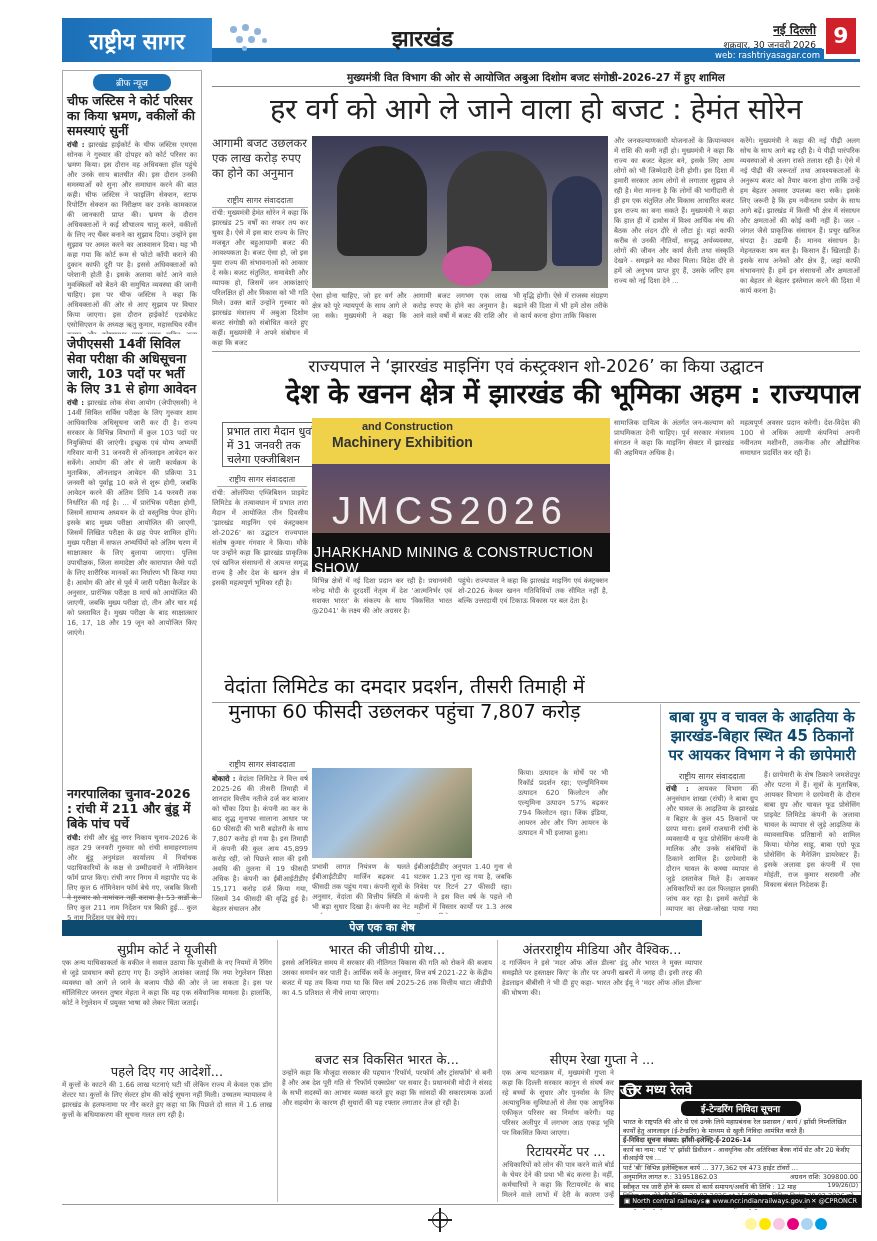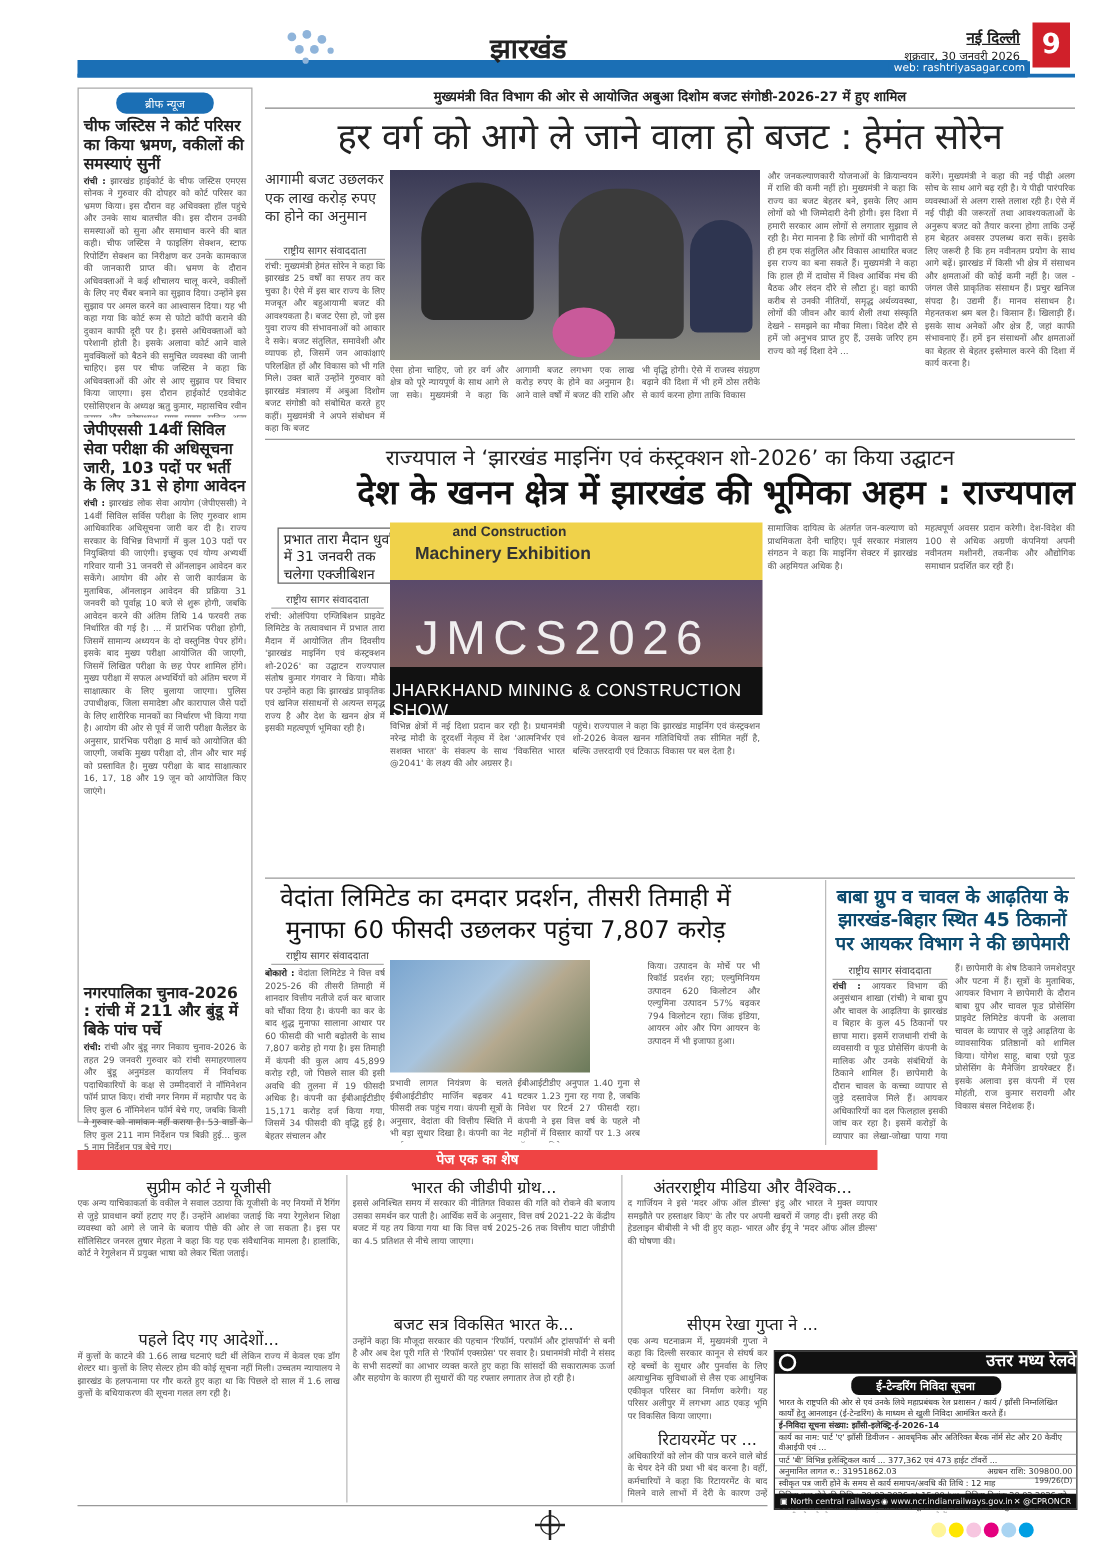"राष्ट्रीय सागर" div.mast-logo { html: none -> <div>राष्ट्रीय सागर</div> }
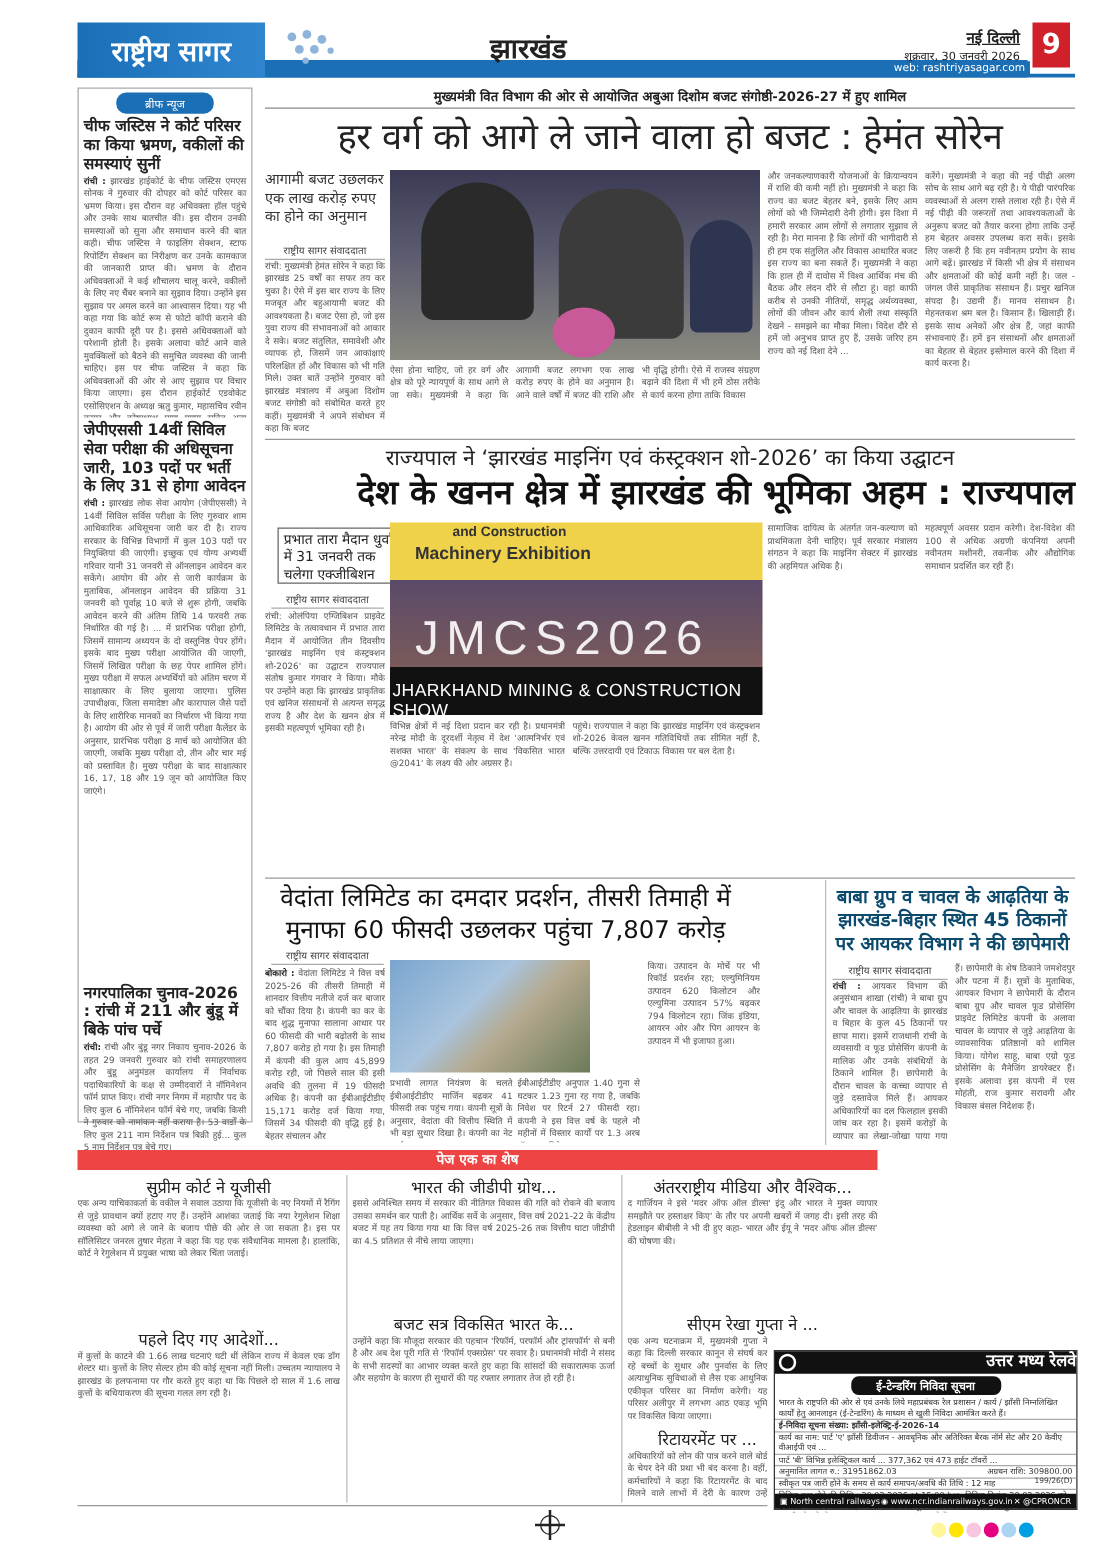"वेदांता लिमिटेड का दमदार प्रदर्शन," .headline3 { top: 688px -> 656px }
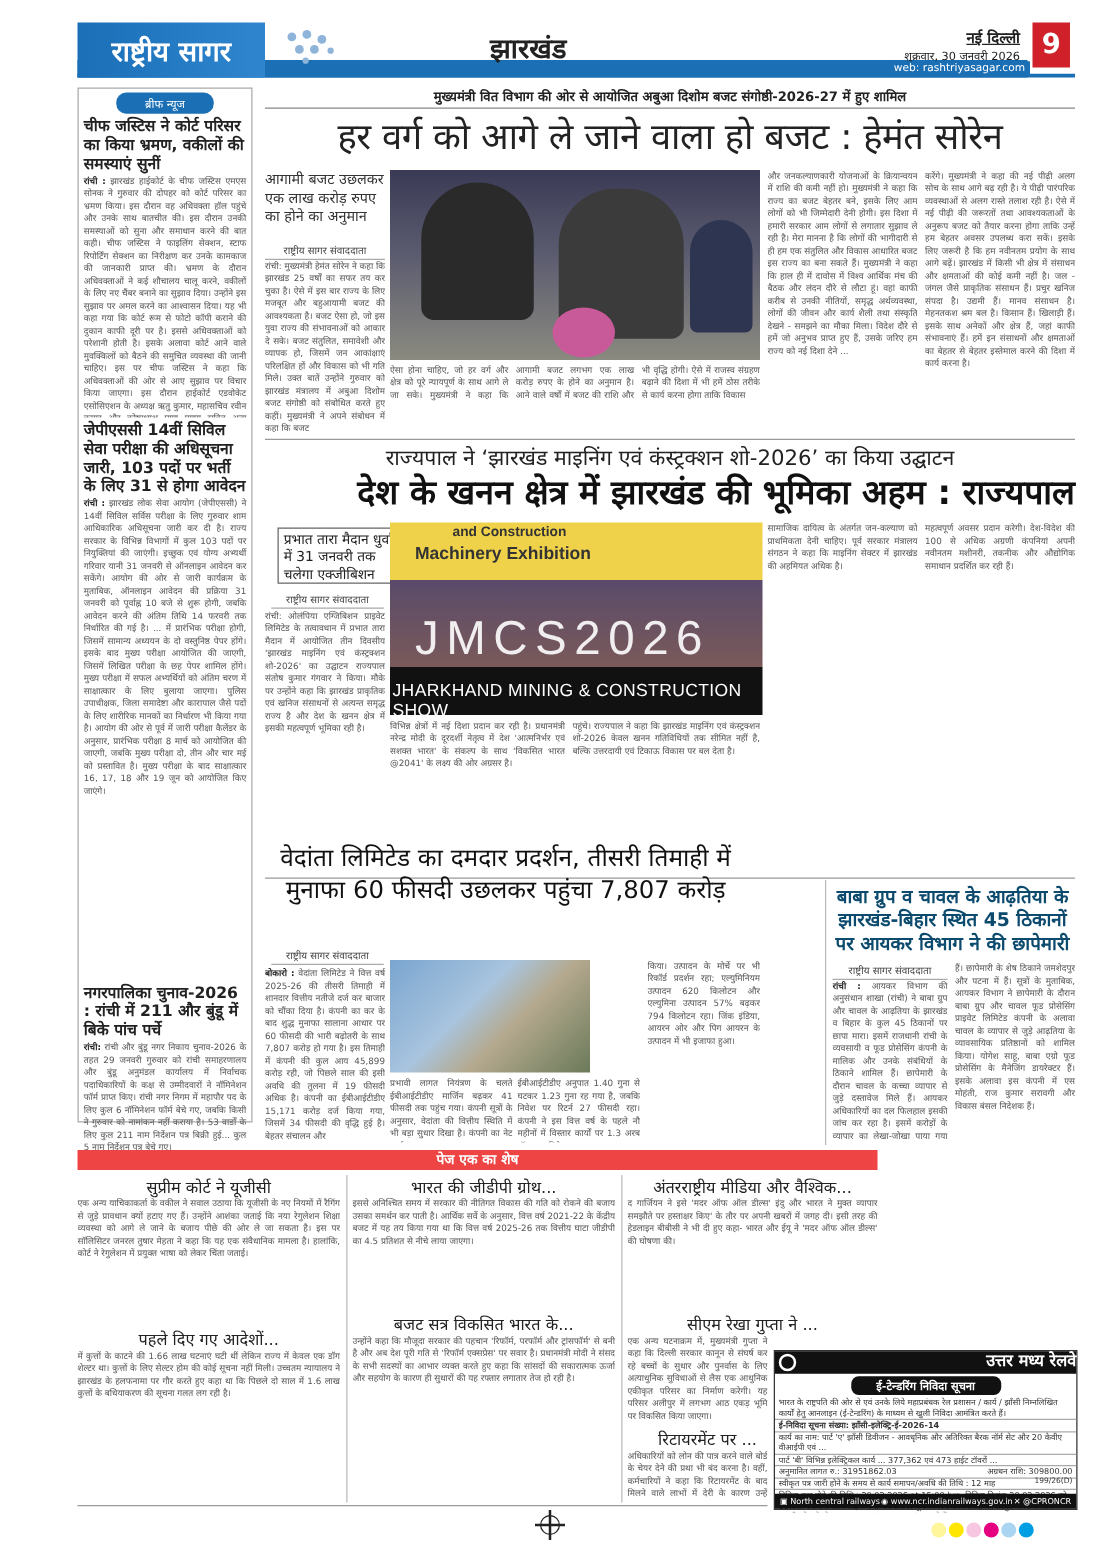"पेज एक का शेष" .shesh { background: #ef4444 -> #0c4a6e }
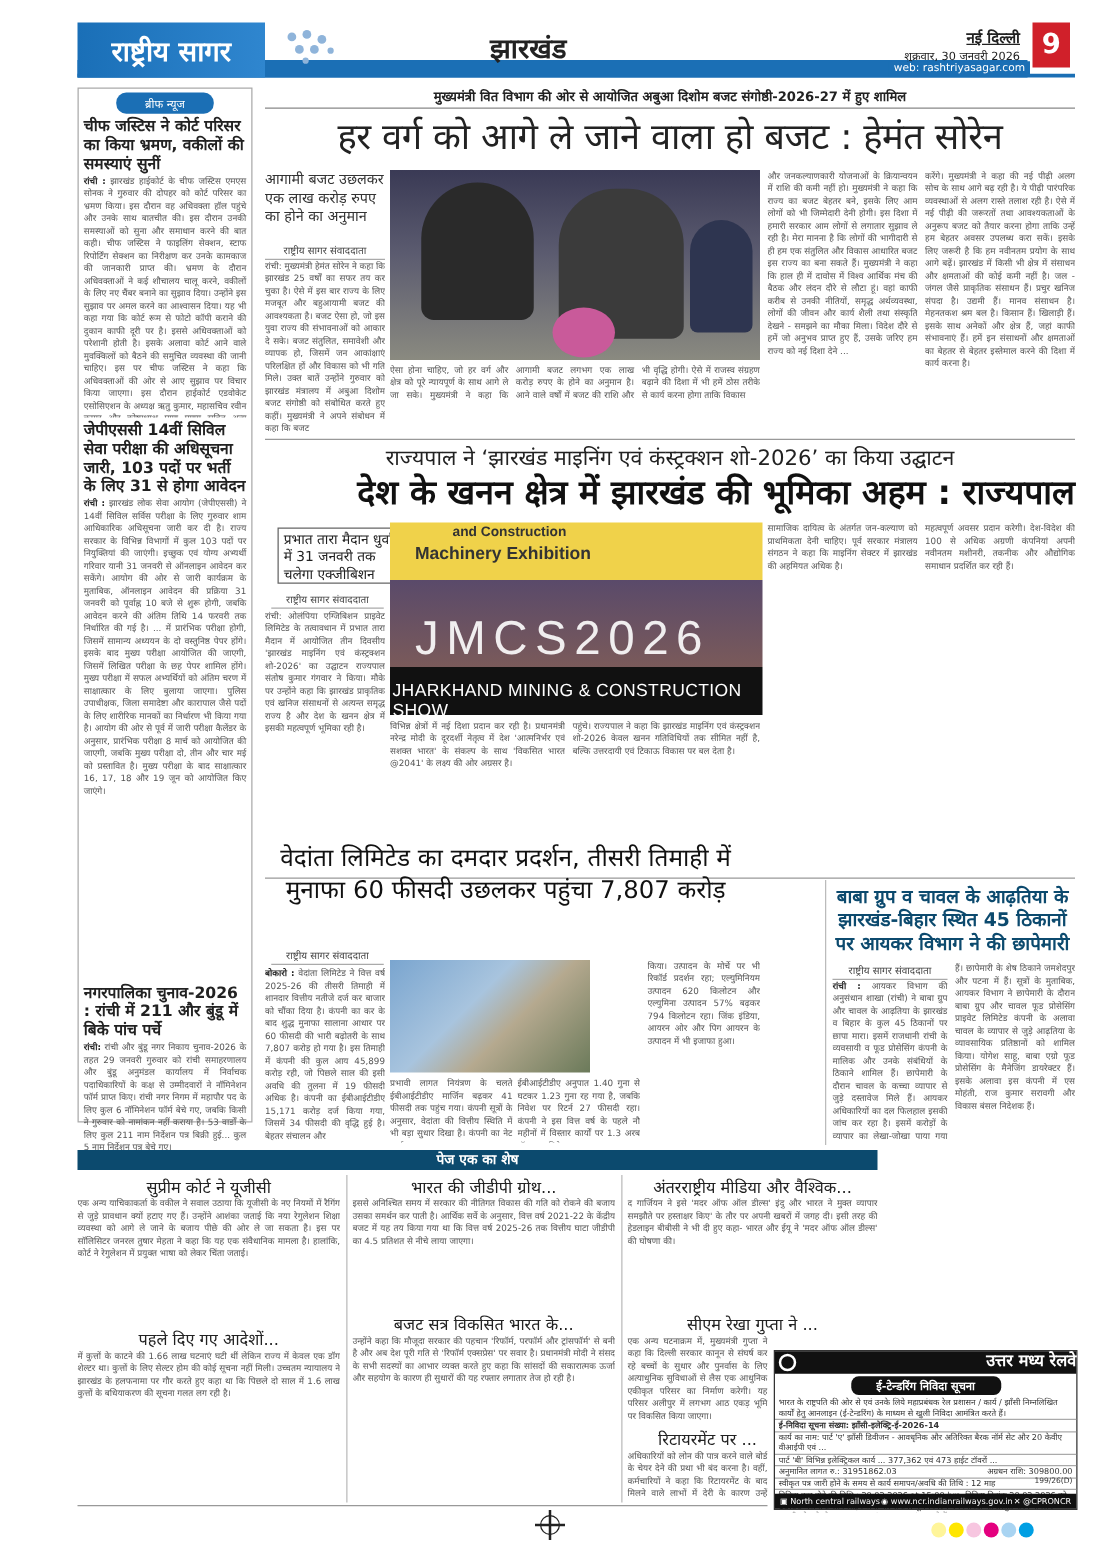"उत्तर मध्य रेलवे" .ad-h { text-align: right -> left }
